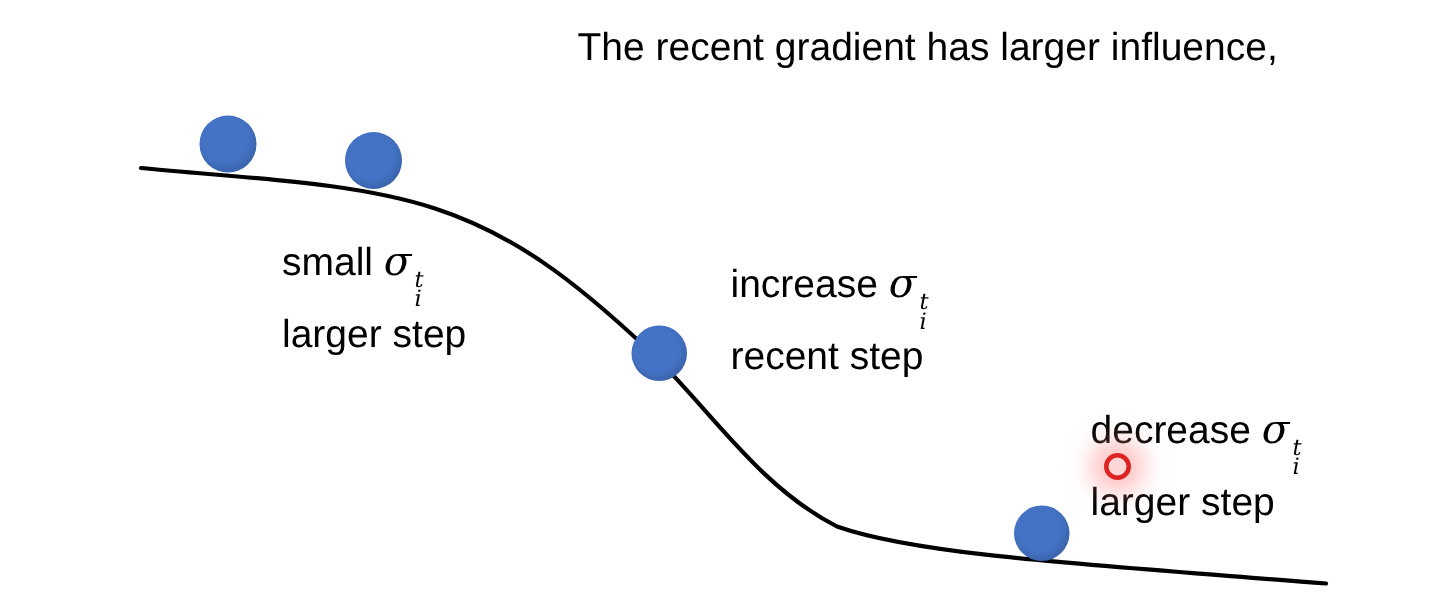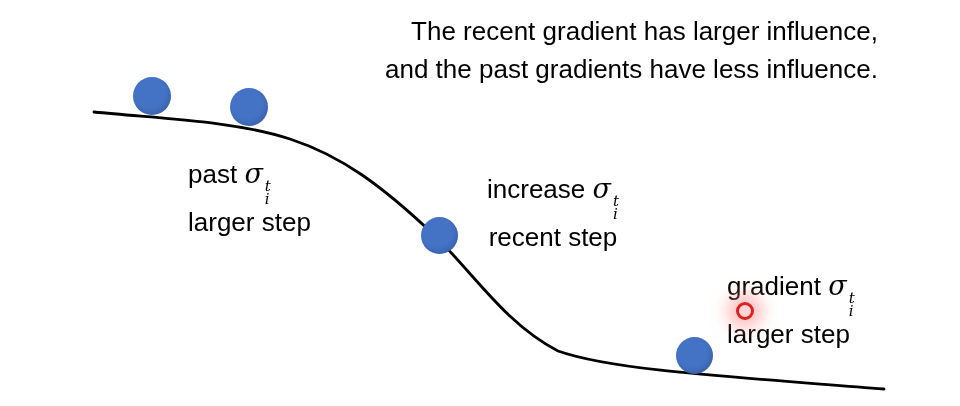"The recent gradient has larger" .caption { text-align: right -> none }
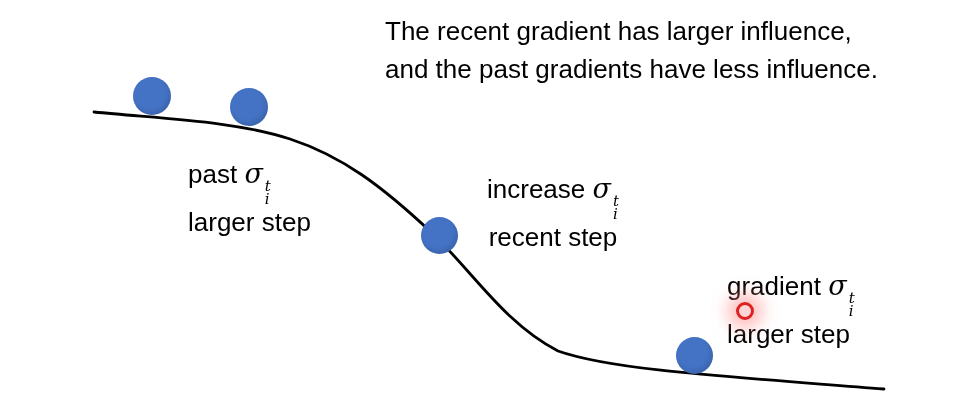"and the past gradients have" div.cap-line { html: <div>and the past gradients have less influence.</div> -> none }
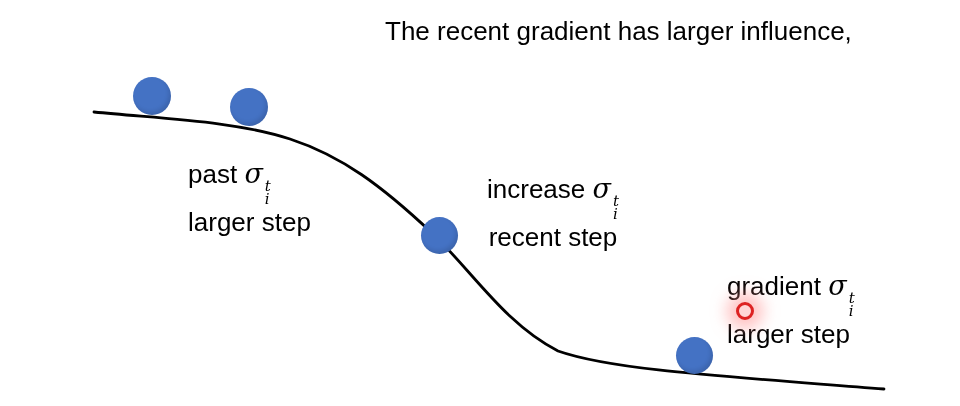"past" span { text: past -> small }
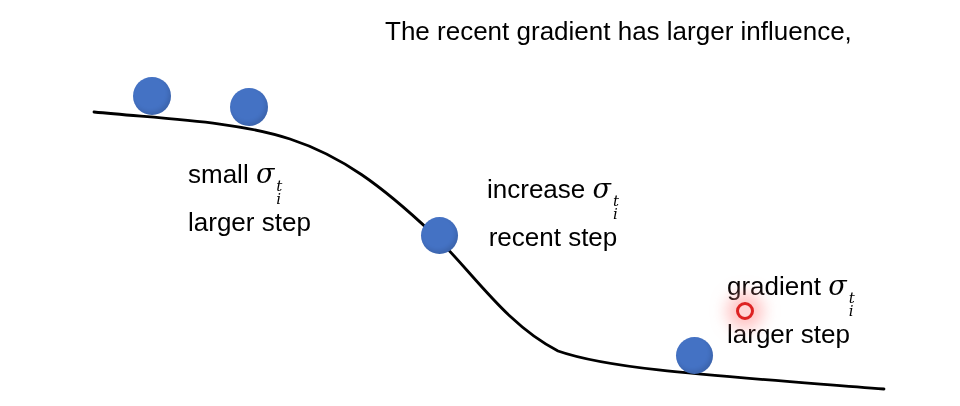"increase σ" .label-increase { text-align: center -> none }
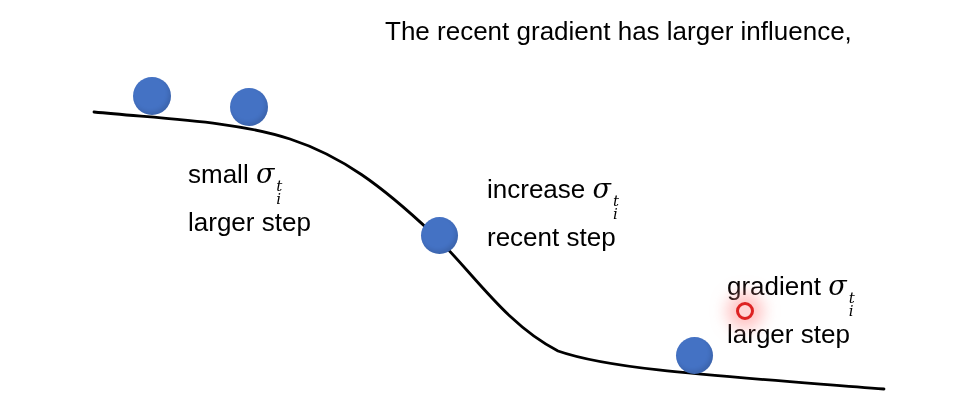"gradient" span { text: gradient -> decrease }
